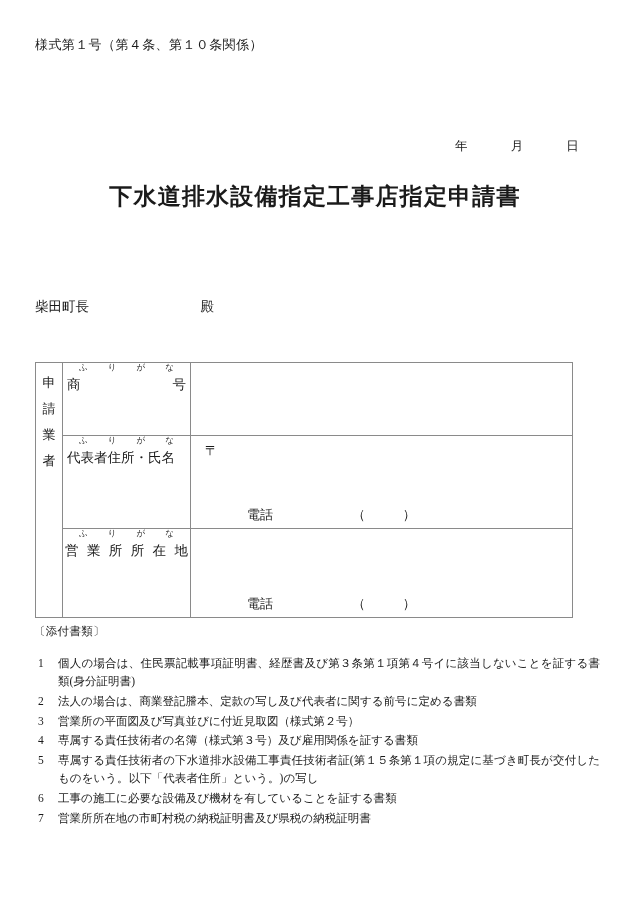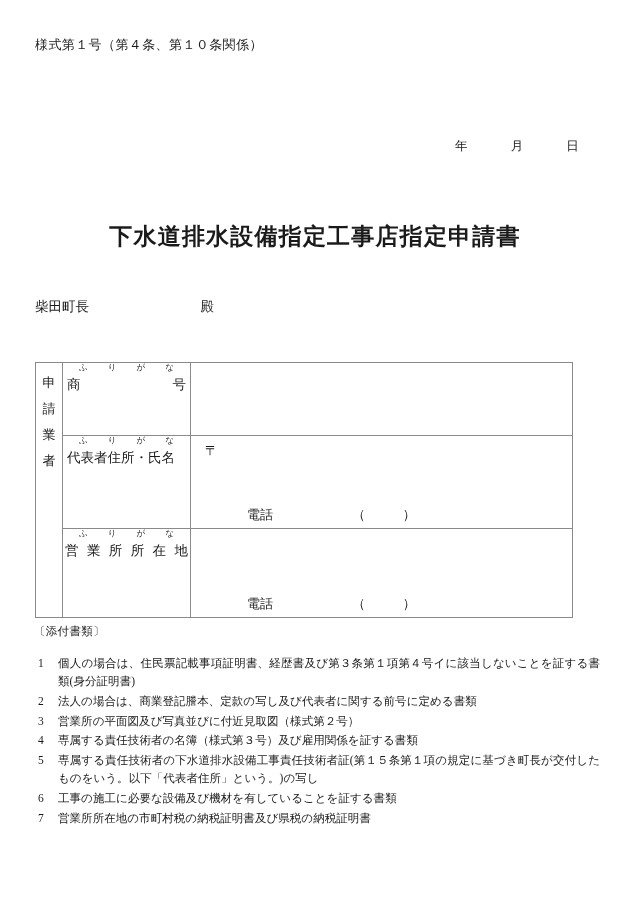"下水道排水設備指定工事店指定申請書" .doc-title { margin-top: 40px -> none }
